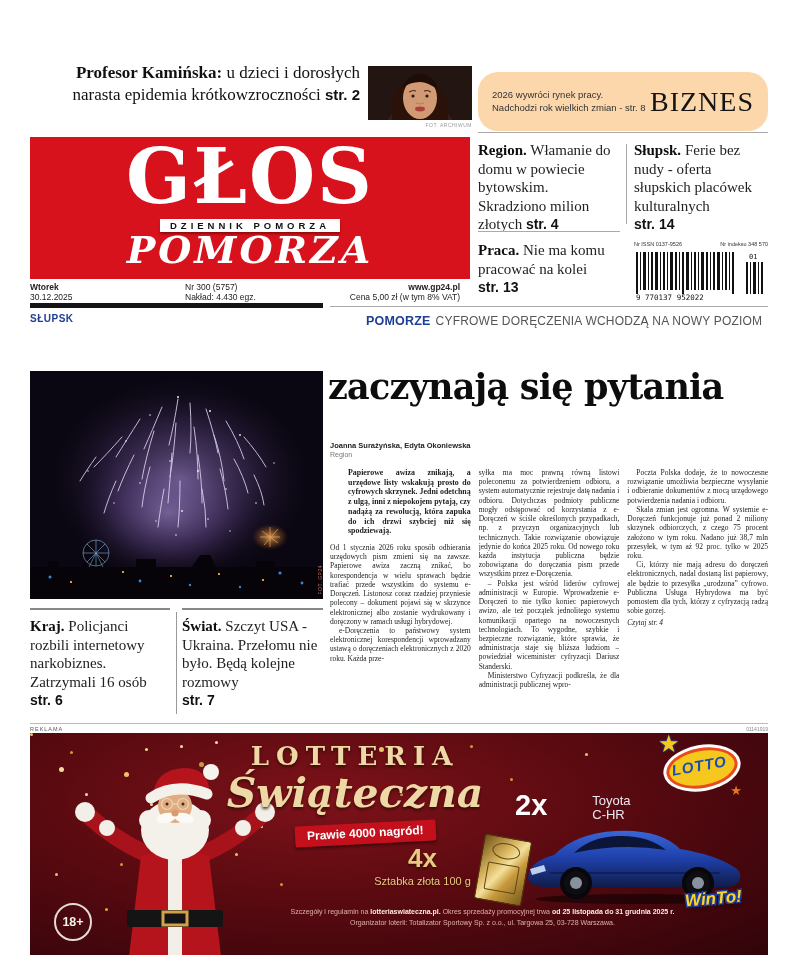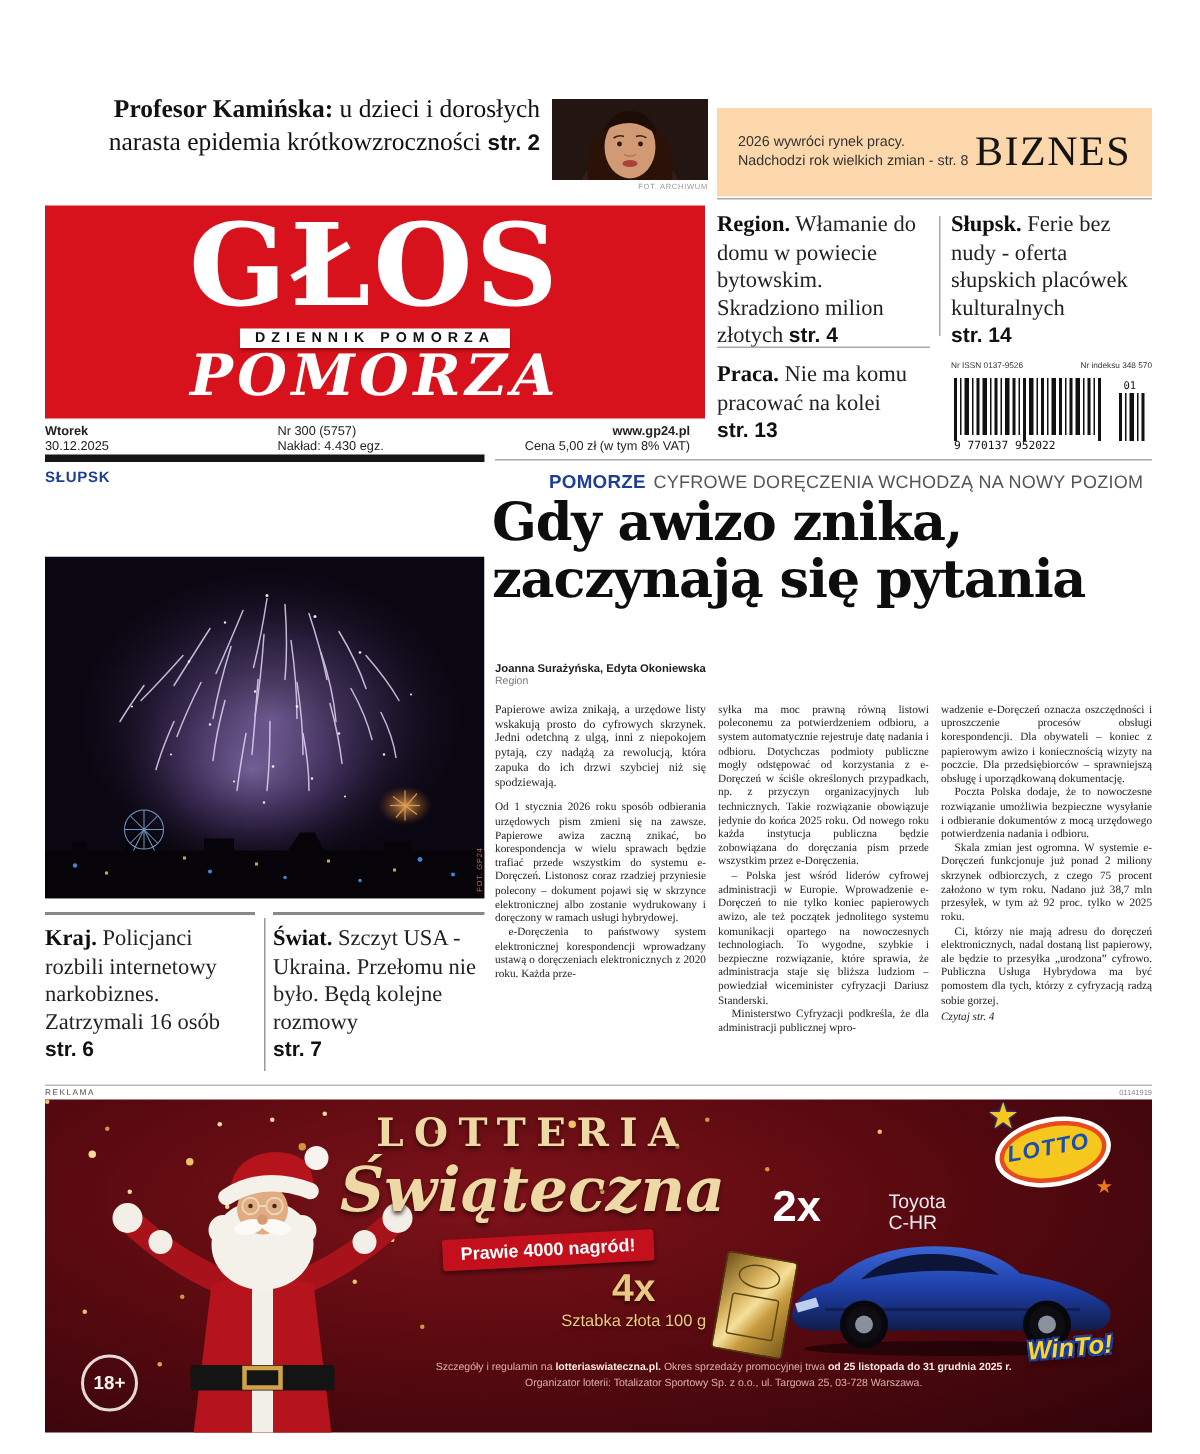"2026 wywróci rynek pracy. Nadchodzi" .biznes { border-radius: none -> 20px }
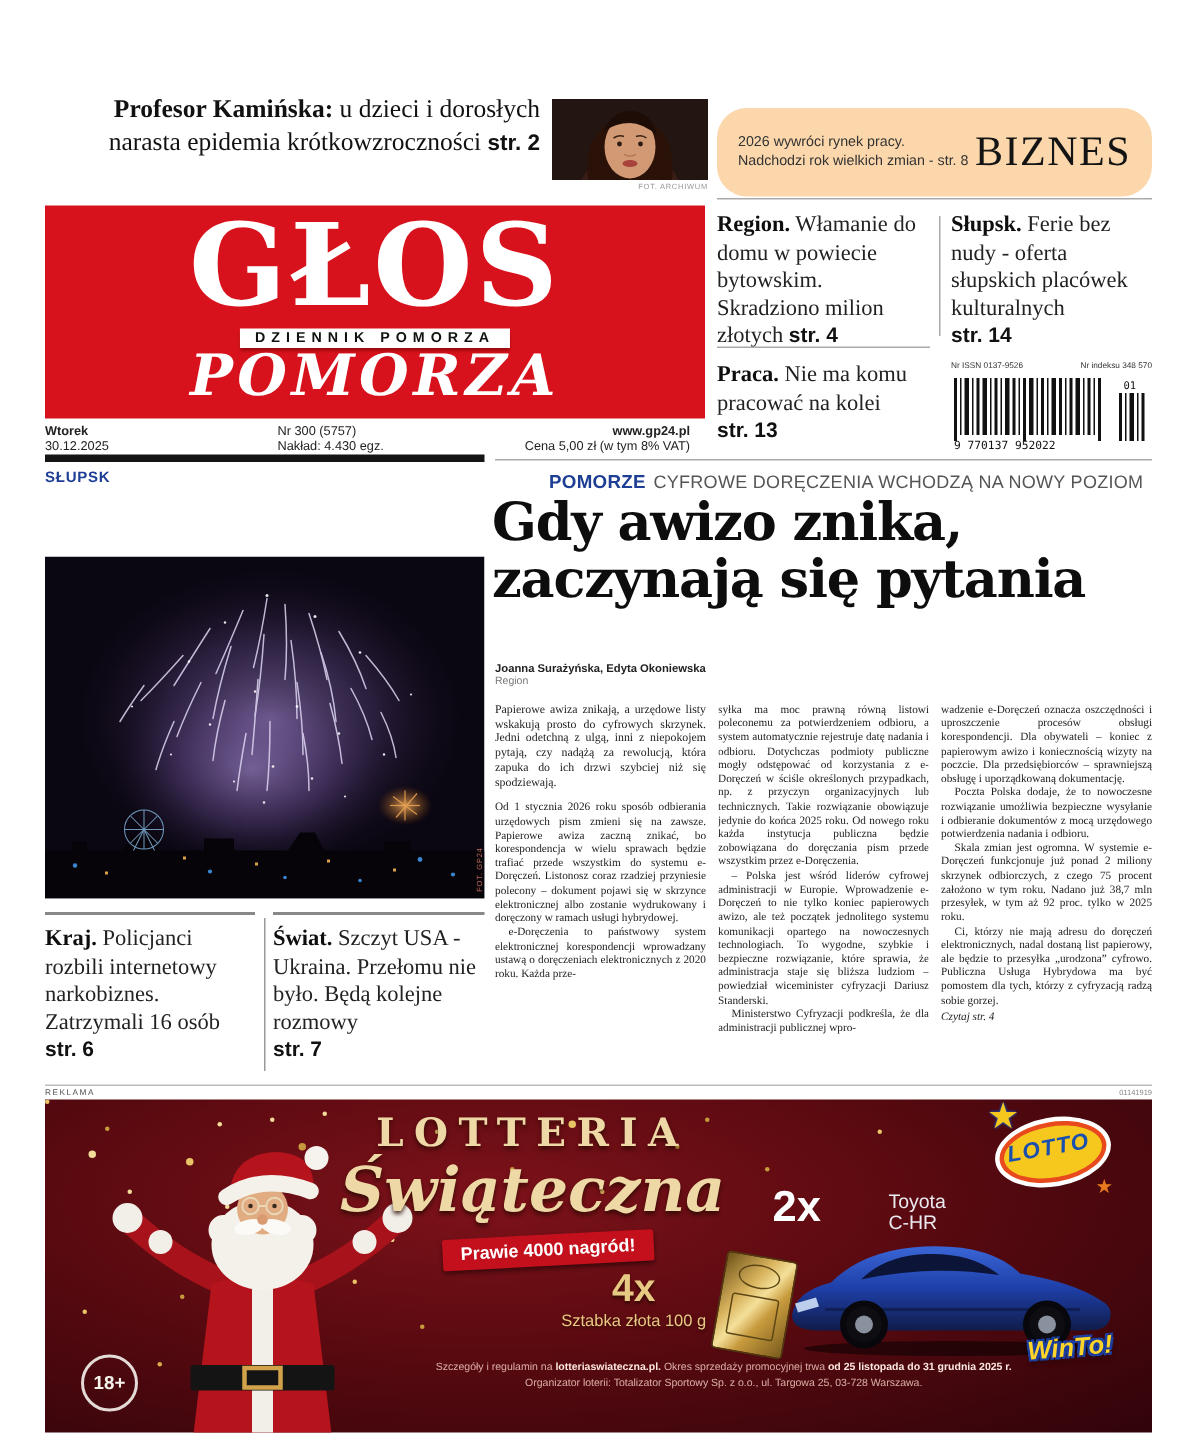"Gdy awizo znika," span { html: <span>Gdy awizo znika,</span> -> none }
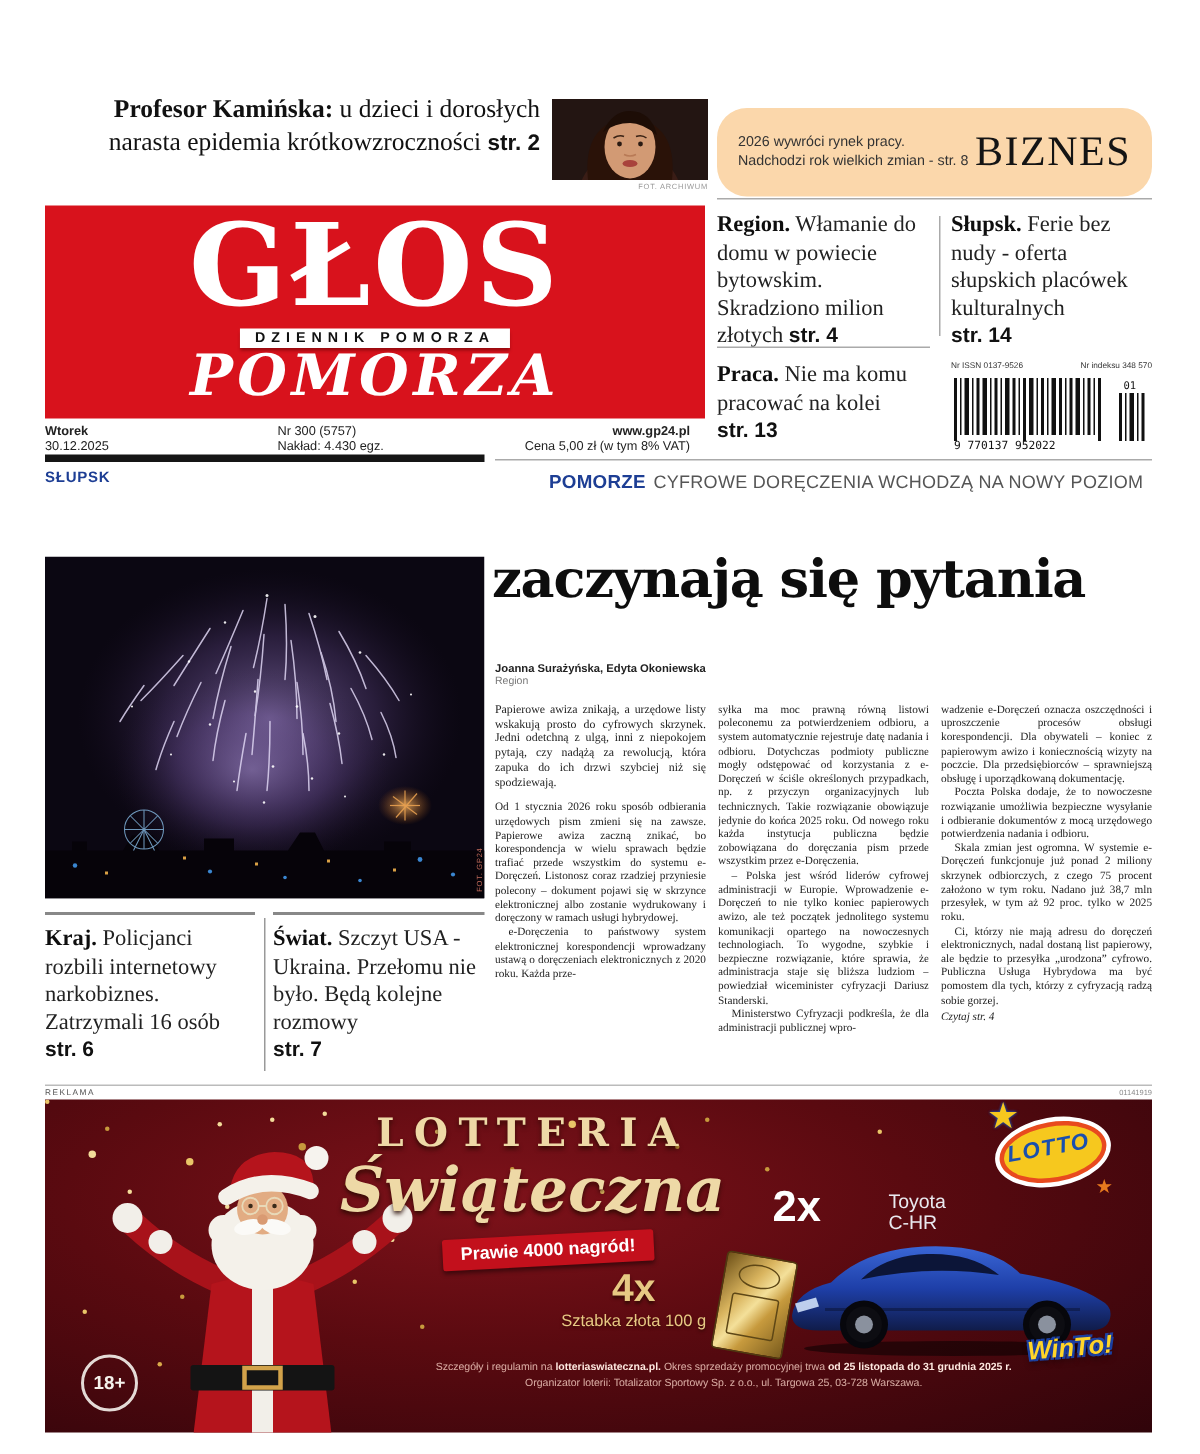"Papierowe awiza znikają, a urzędowe" .amcol .lead { font-weight: normal -> bold; margin-left: none -> 18px }
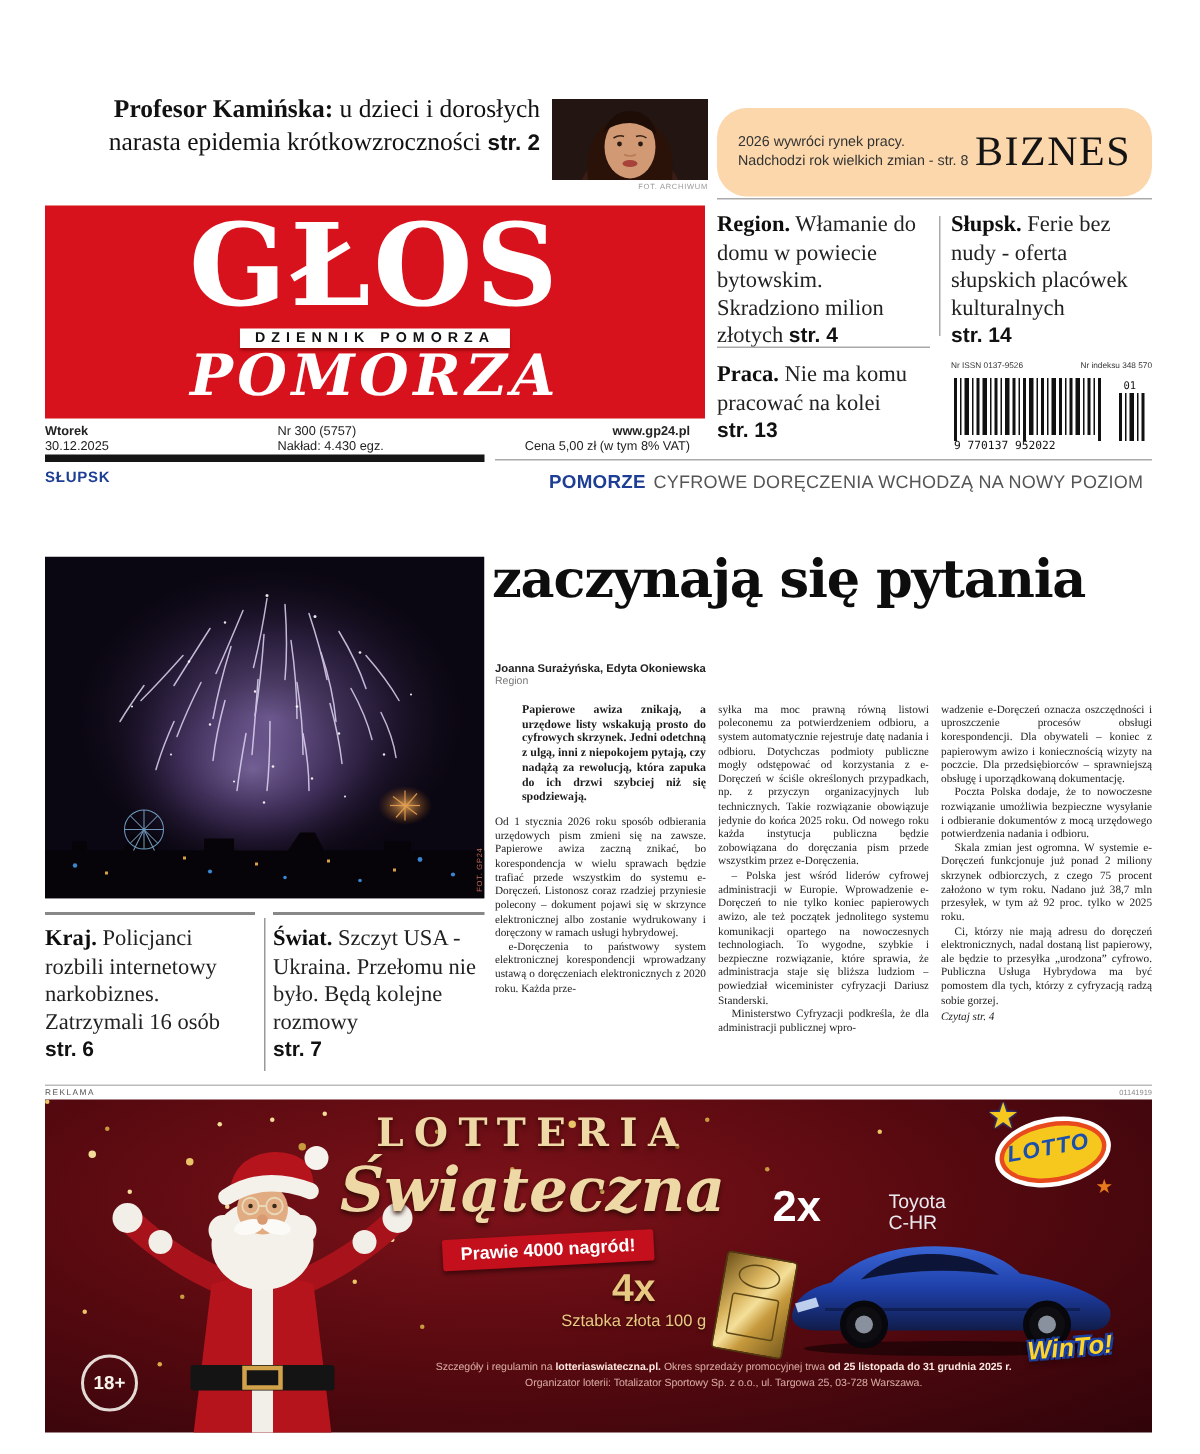"wadzenie e-Doręczeń oznacza oszczędności" p { html: <p>wadzenie e-Doręczeń oznacza oszczędności i uproszczenie procesów obsługi korespondencji. Dla obywateli – koniec z papierowym awizo i koniecznością wizyty na poczcie. Dla przedsiębiorców – sprawniejszą obsługę i uporządkowaną dokumentację.</p> -> none }
